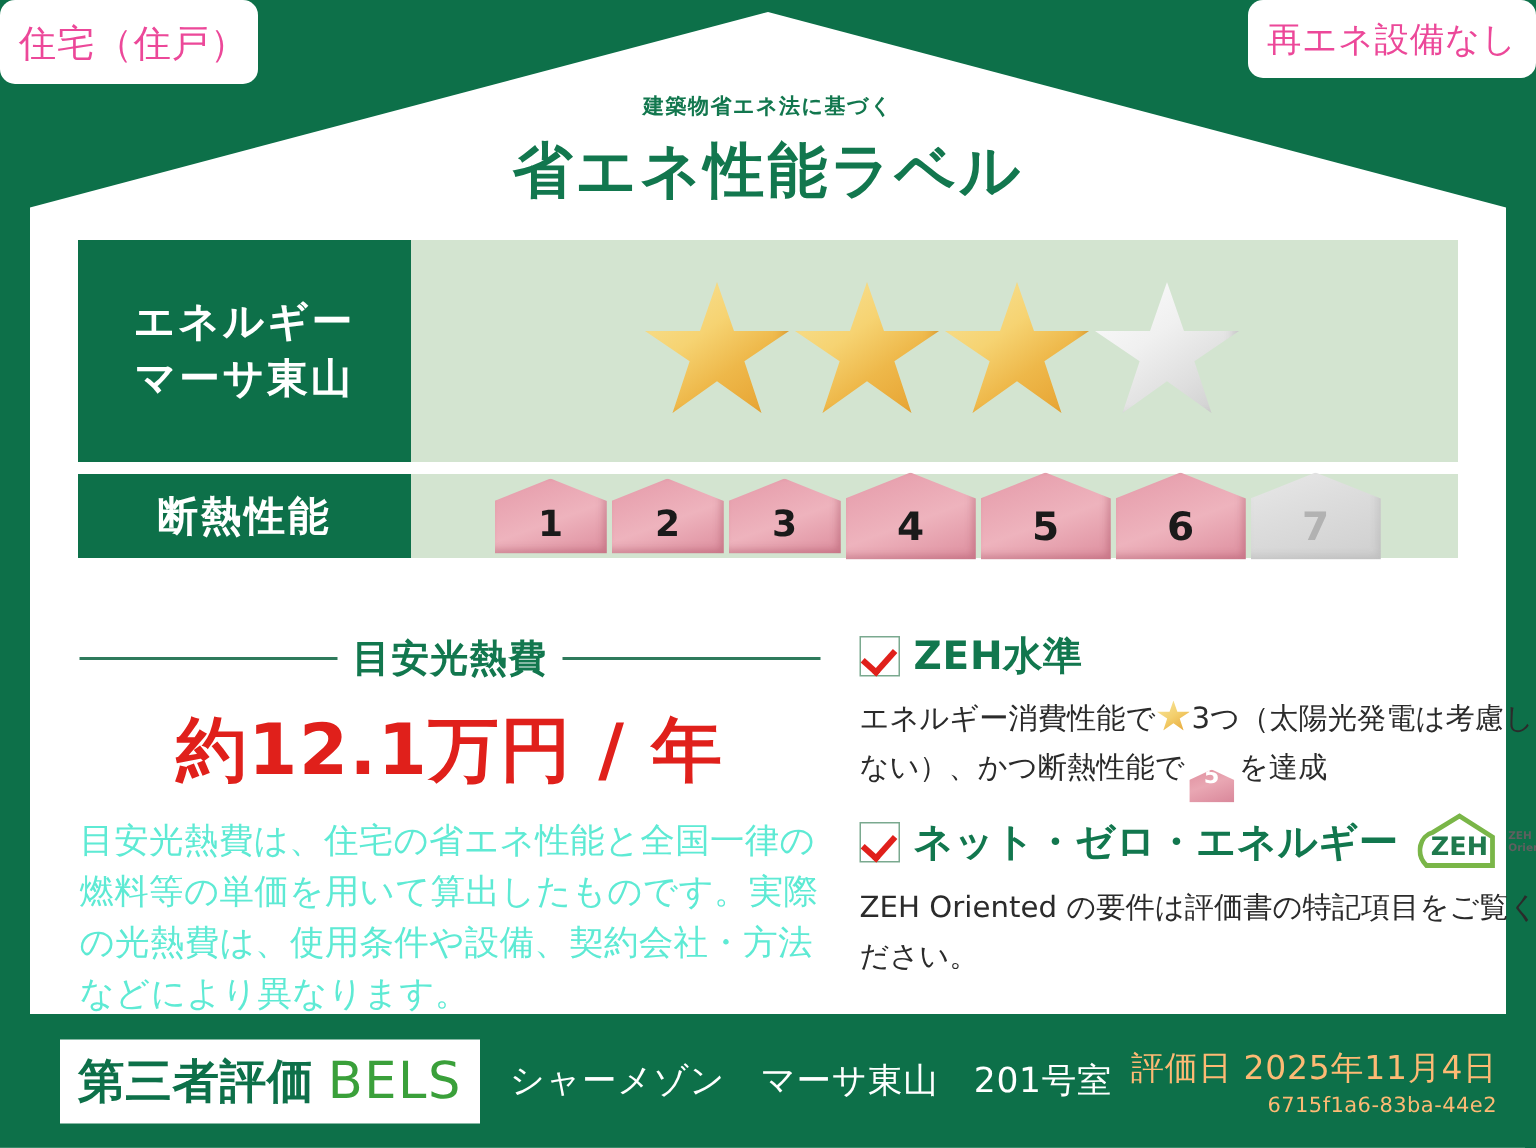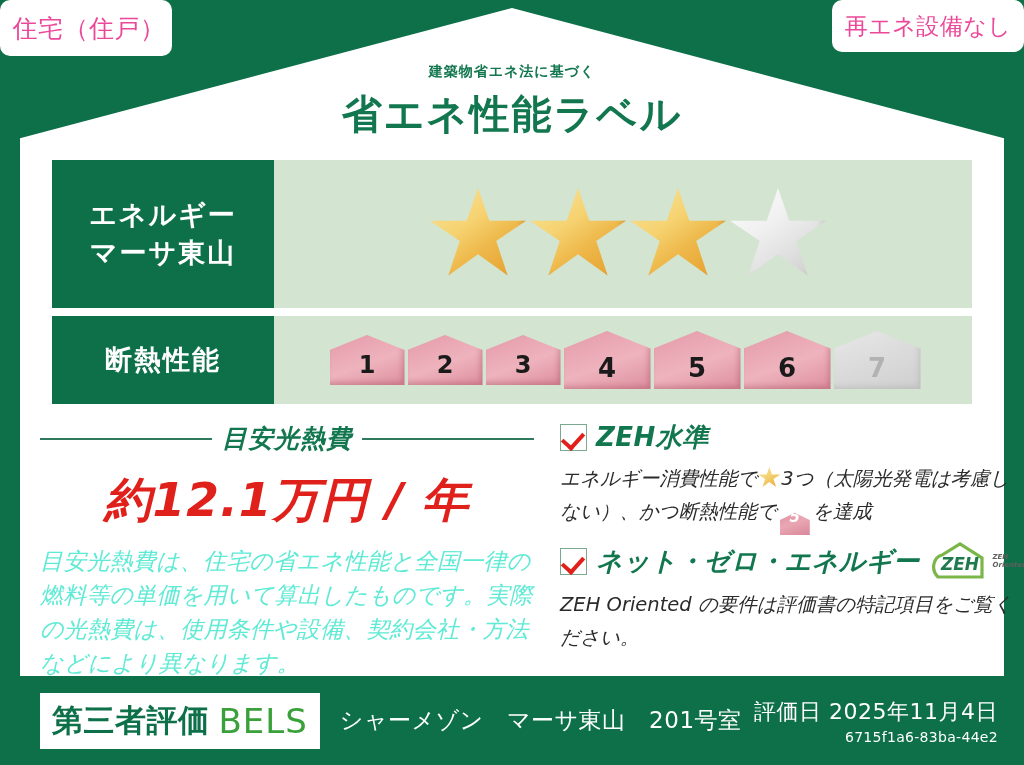"断熱性能" #row-insul { height: 88px -> 56px }
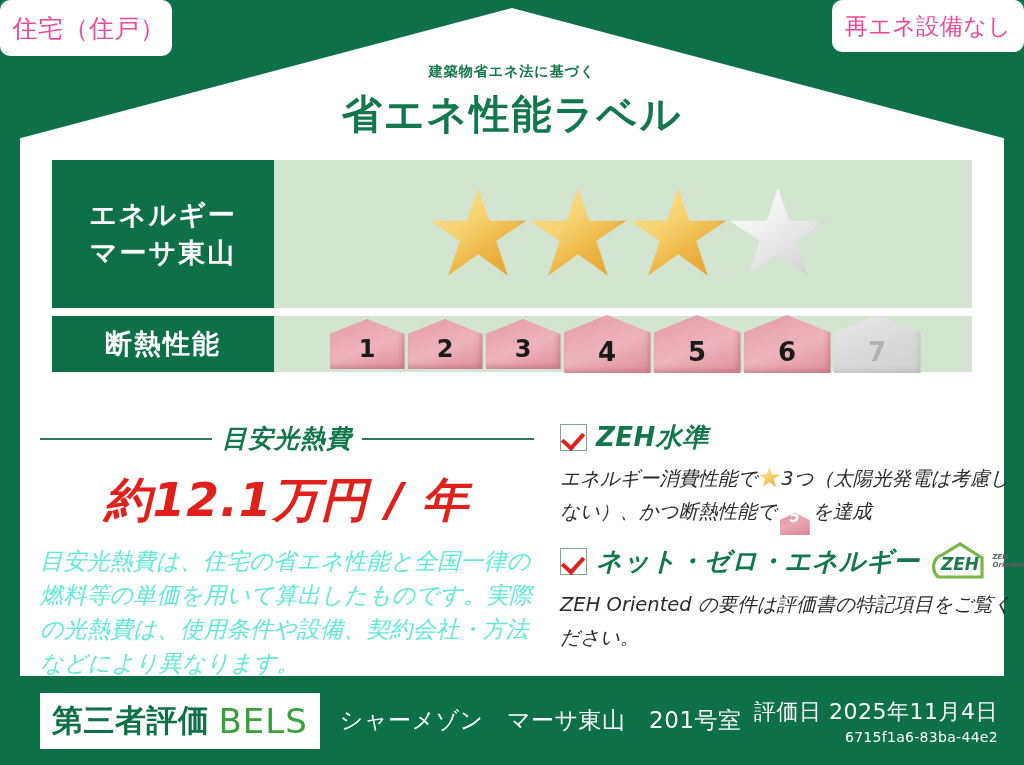"目安光熱費" #lower { font-style: italic -> none; left: 40px -> 53px }
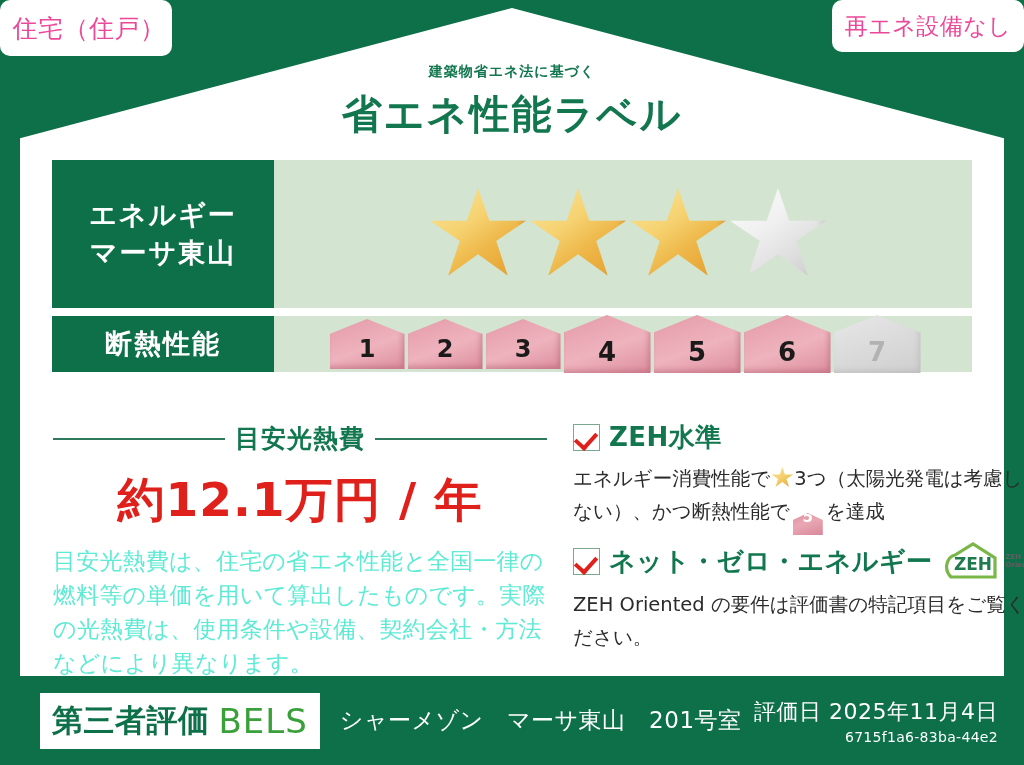"評価日 2025年11月4日" #footer-right { color: #ffffff -> #fdba74 }
